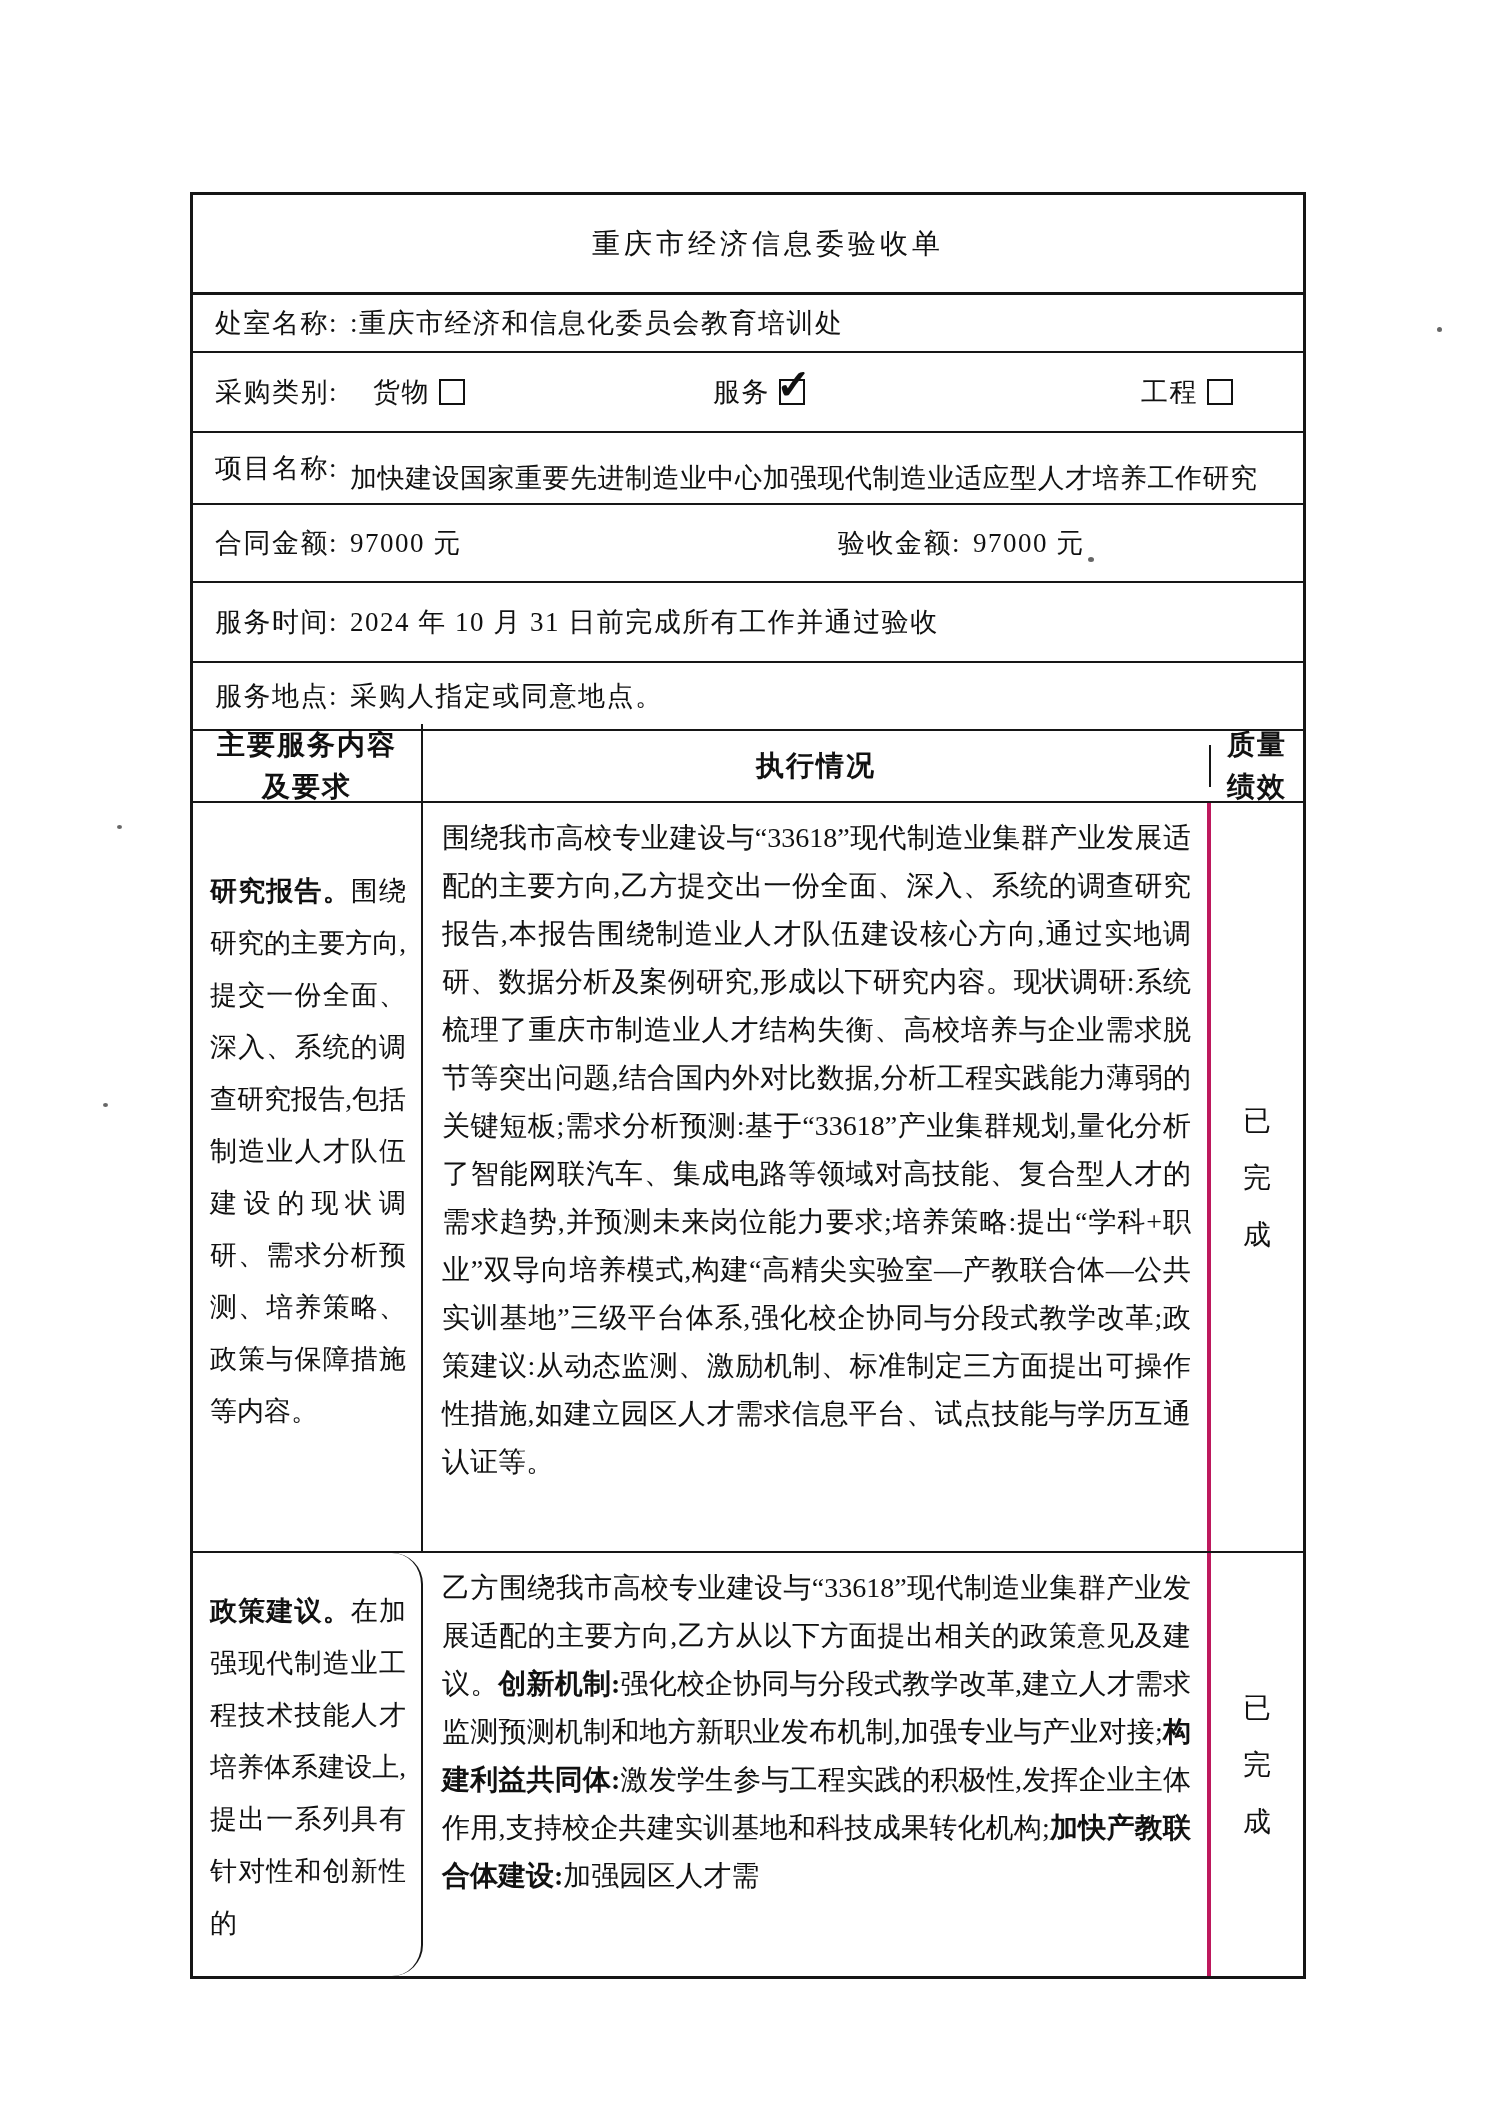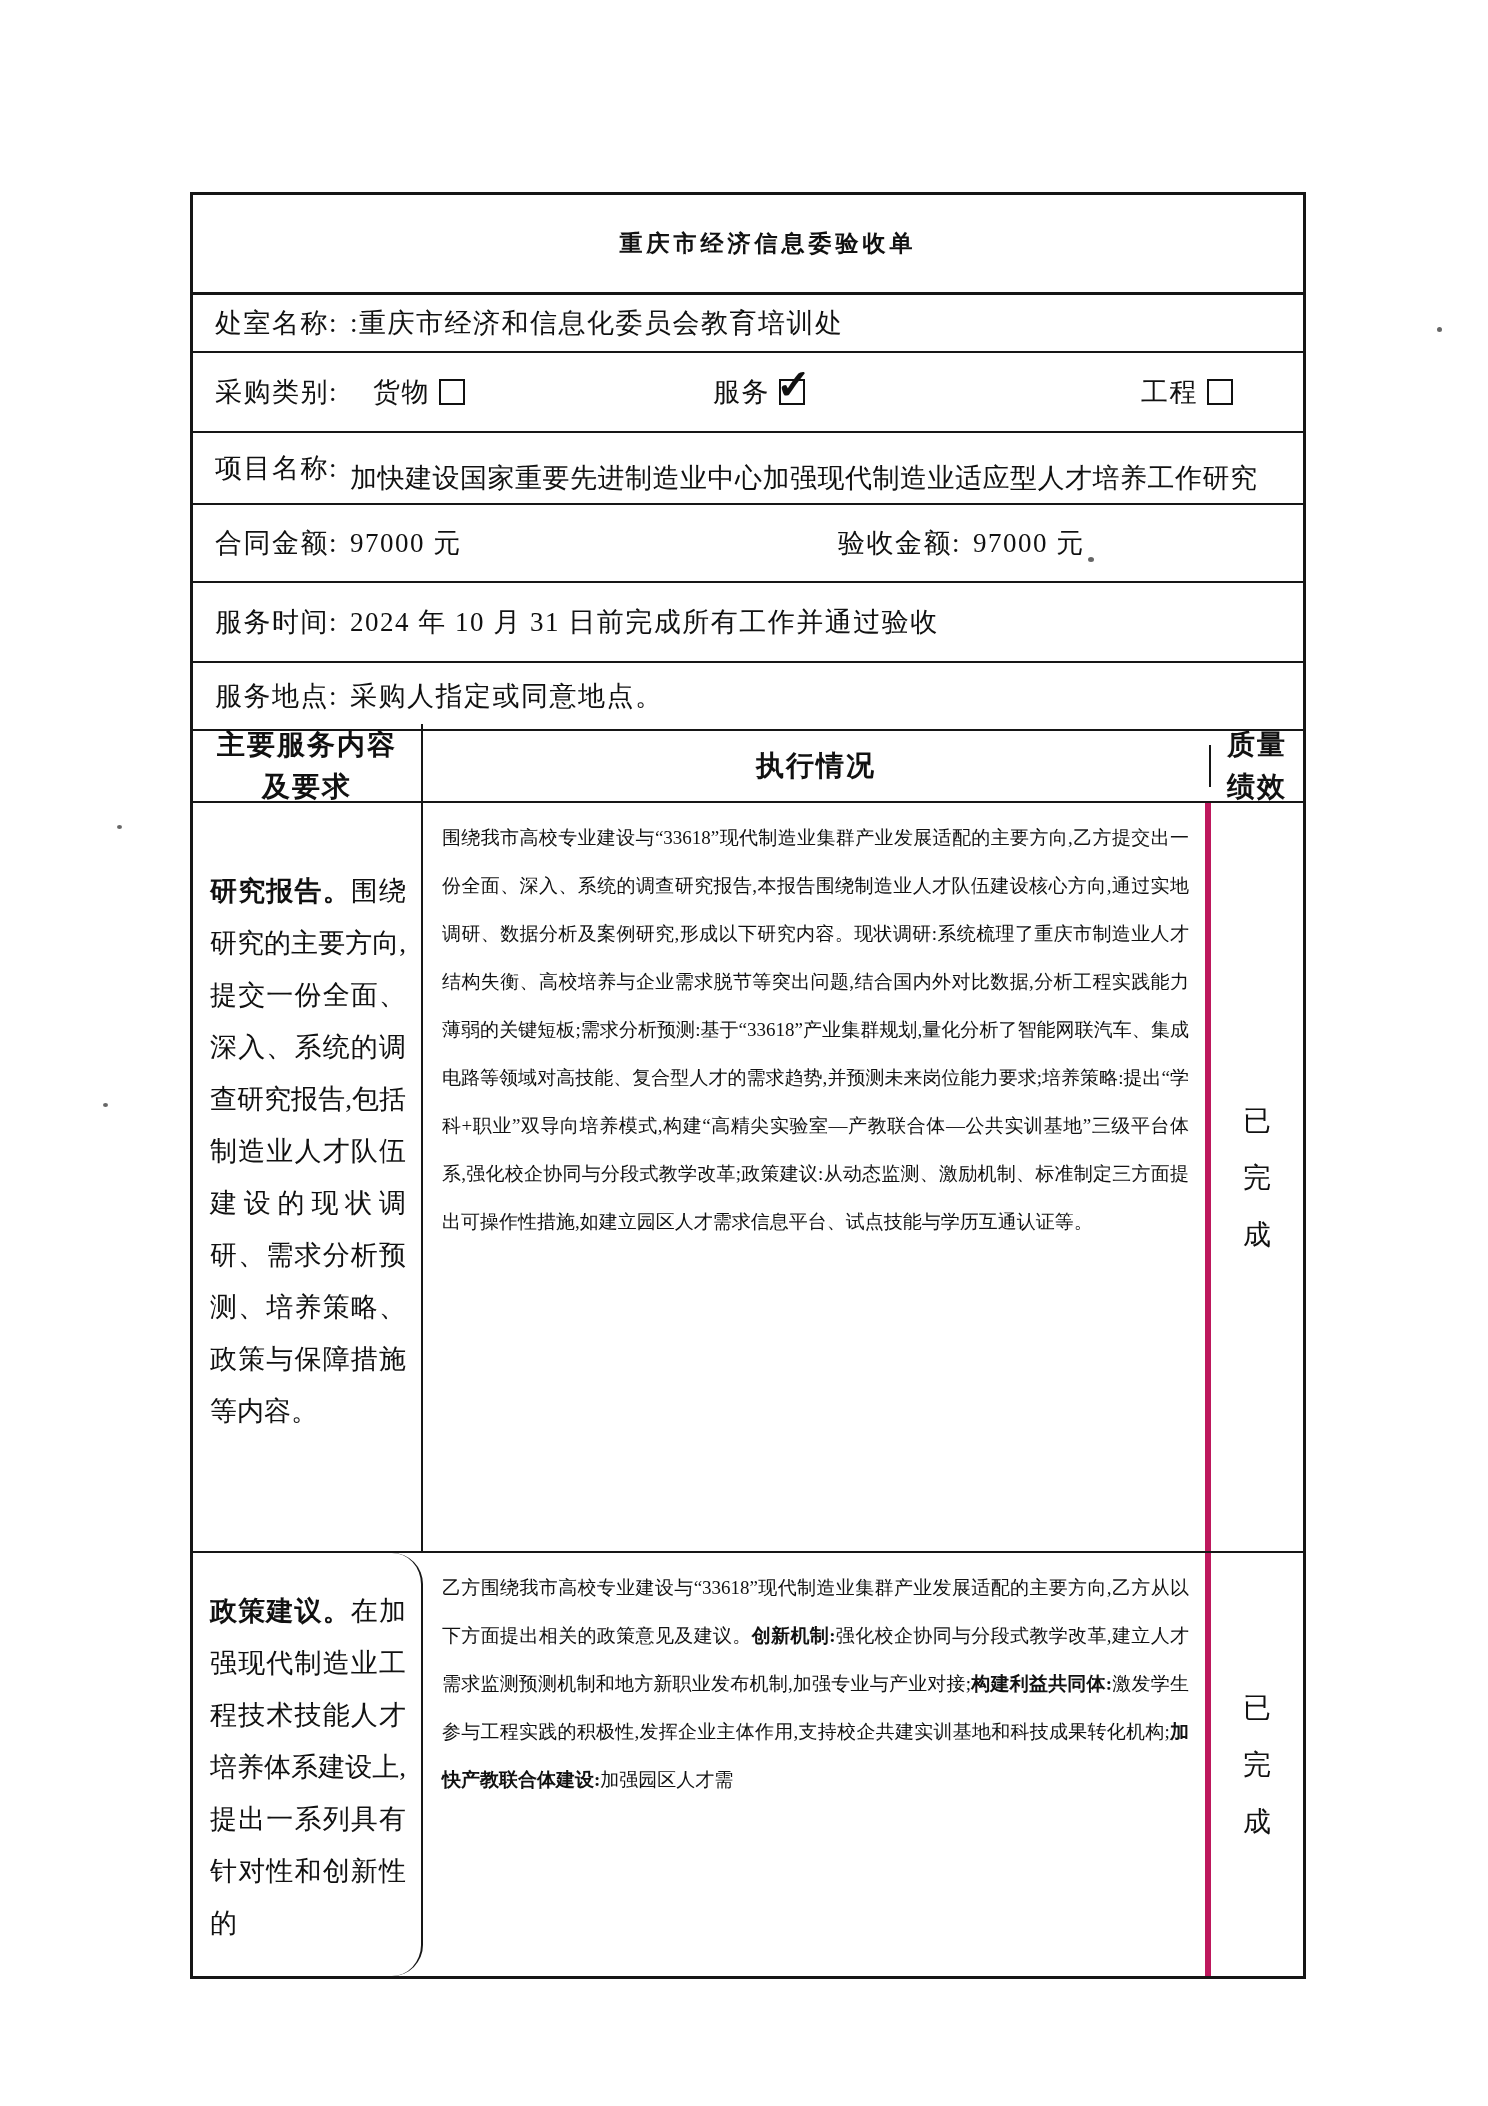"重庆市经济信息委验收单" .title { font-size: 23px -> 28px; font-weight: bold -> normal }
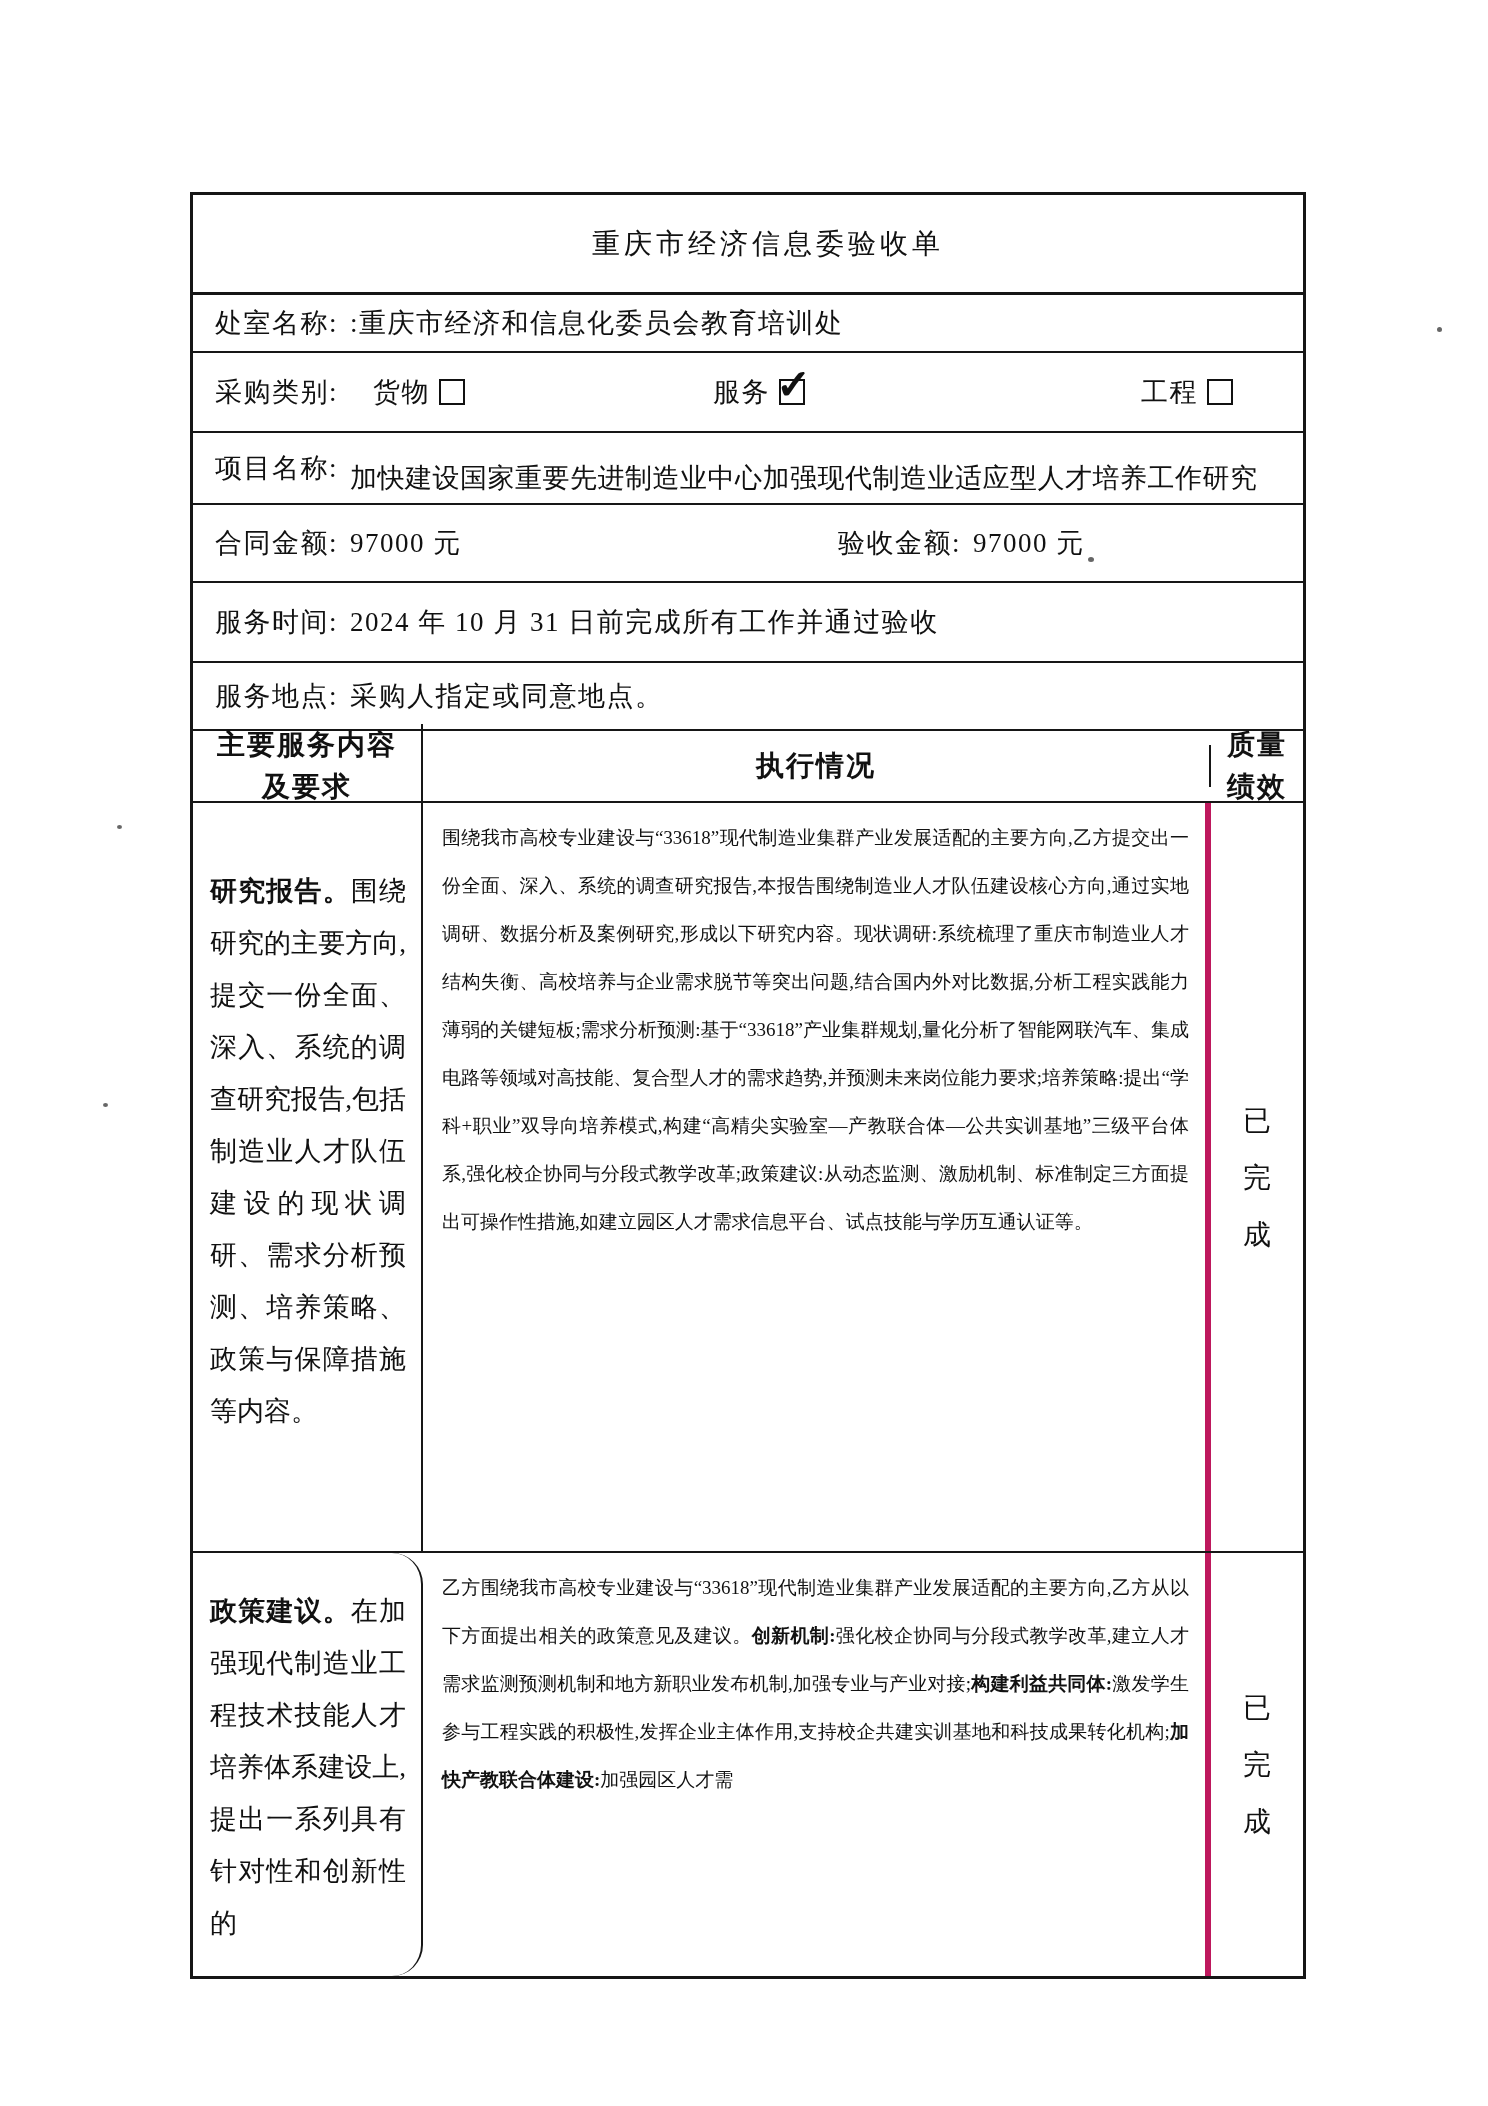"围绕我市高校专业建设与“33618”现代制造业集群产业发展适配的主要方向,乙方提" .exec { border-right: 6px solid #be185d -> 4px solid #be185d; font-size: 19px -> 28px }
